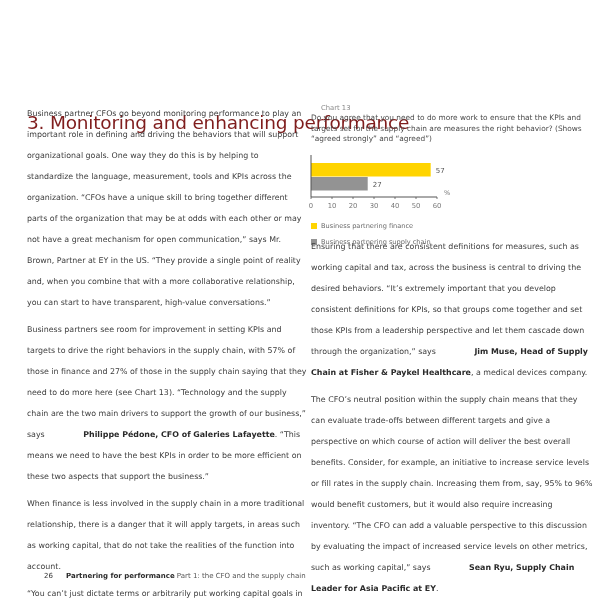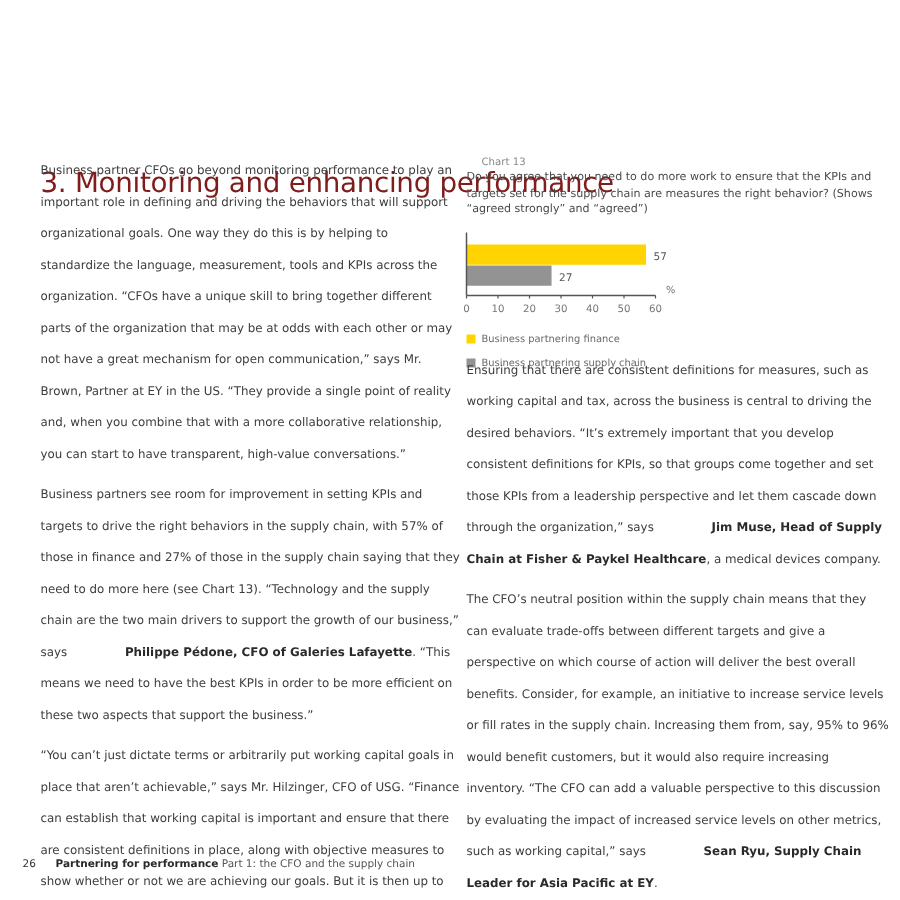"When finance is less involved" p { html: none -> <p><span>When finance is less involved in the supply chain in a more traditional relationship, there is a danger that it will apply targets, in areas such as working capital, that do not take the realities of the function into account.</span></p> }
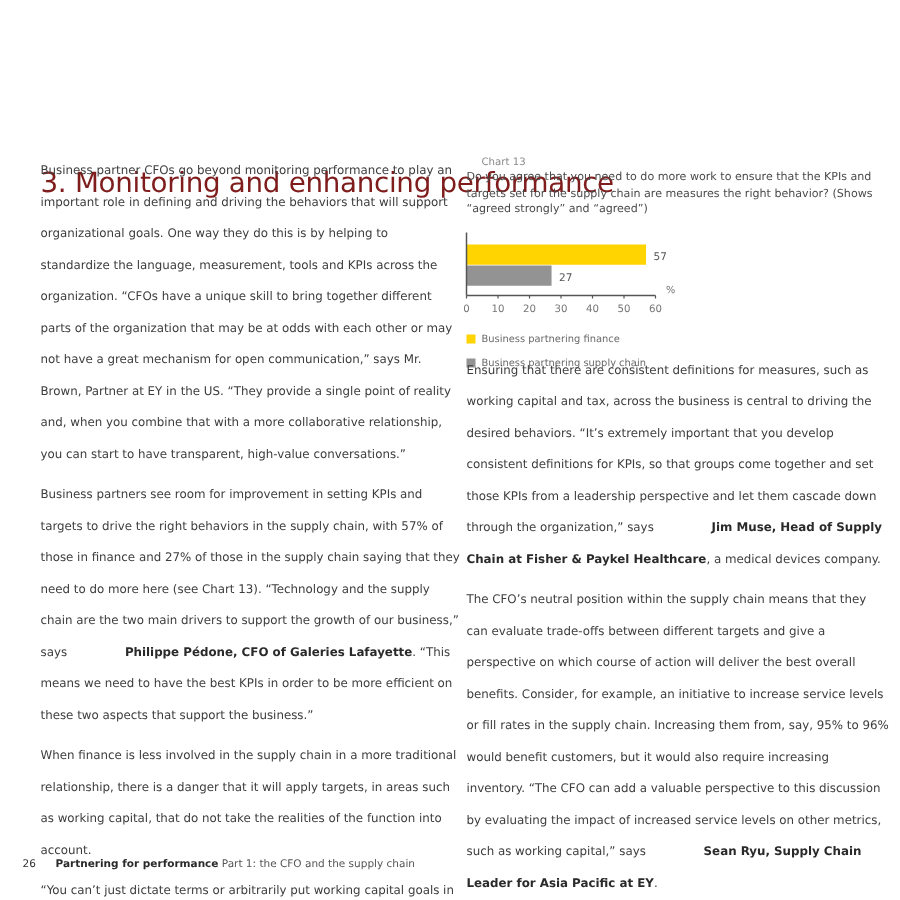"26 Partnering for performance Part" .footer { left: 15px -> 44px }
